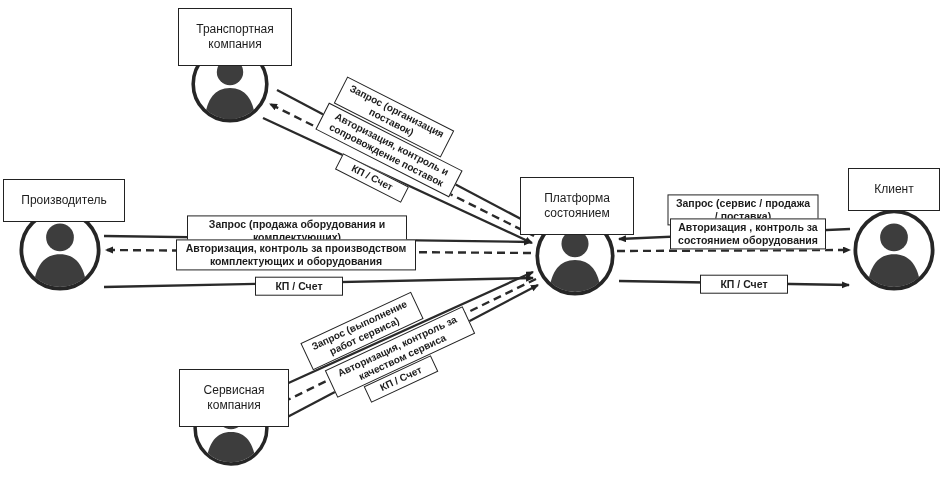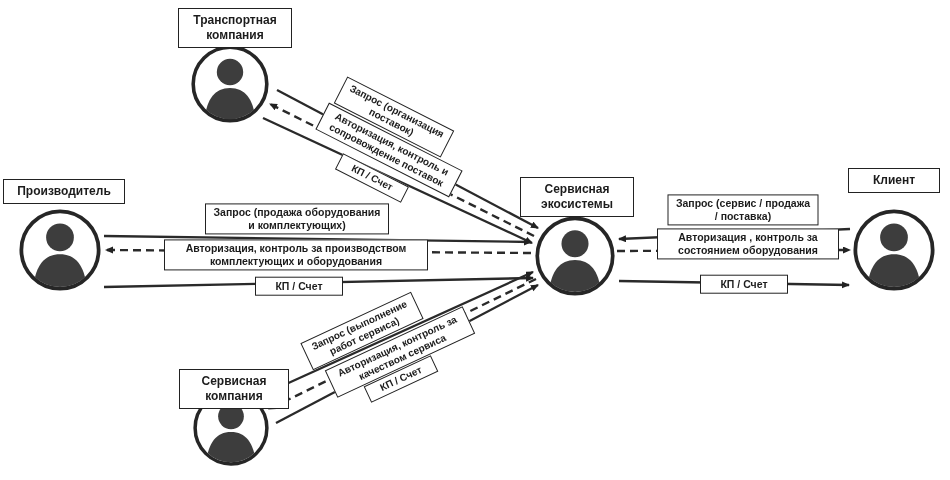"Транспортная компания" .nodebox { font-weight: 700 -> 400; padding: 4px 6px -> 13px 6px }
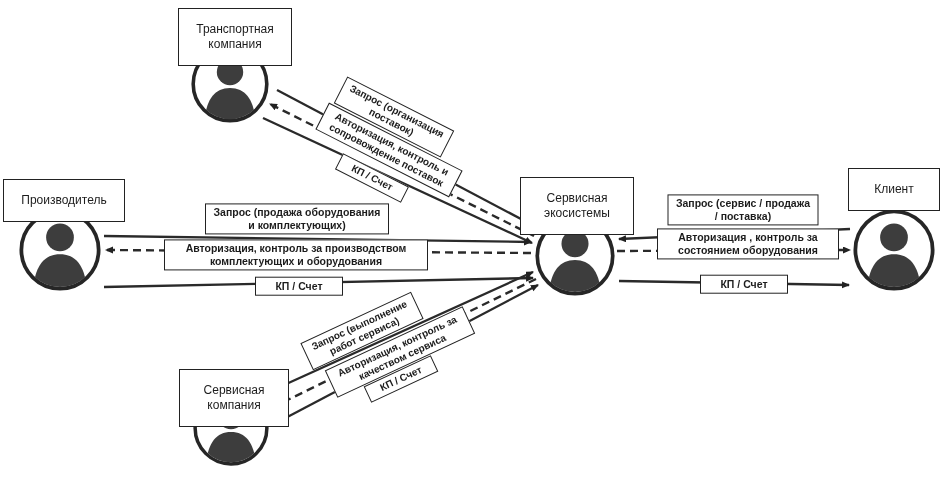"Сервисная экосистемы" div.nodebox { text: Сервисная экосистемы -> Платформа состоянием }
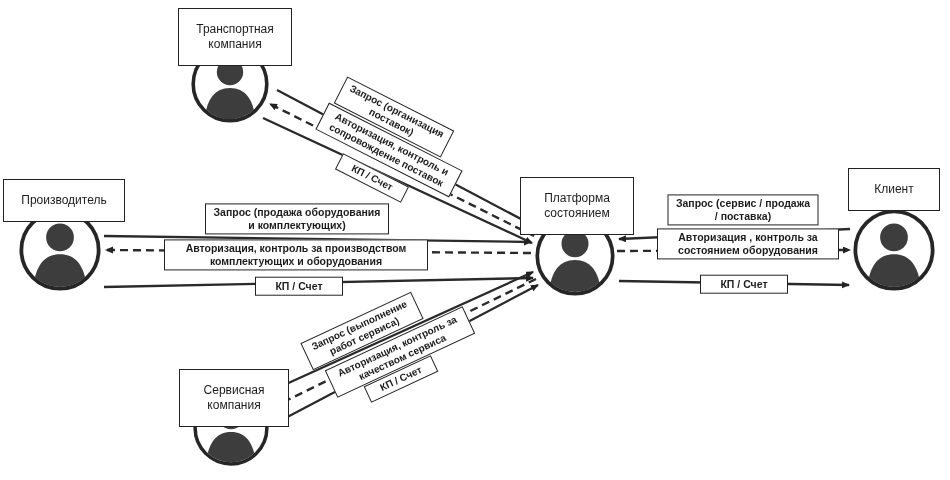"Запрос (продажа оборудования и" div.edgebox { top: 219px -> 231px; width: 184px -> 220px }
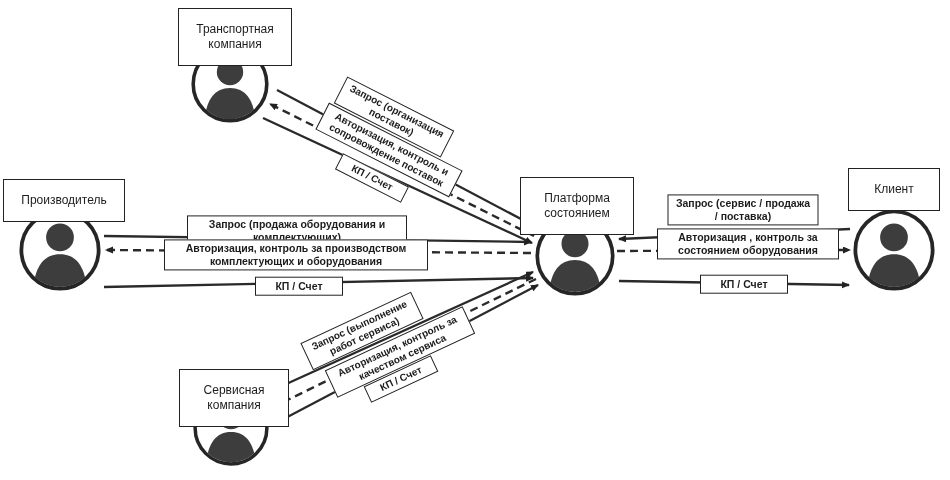"Авторизация , контроль за состоянием" div.edgebox { top: 244px -> 234px; width: 182px -> 156px }
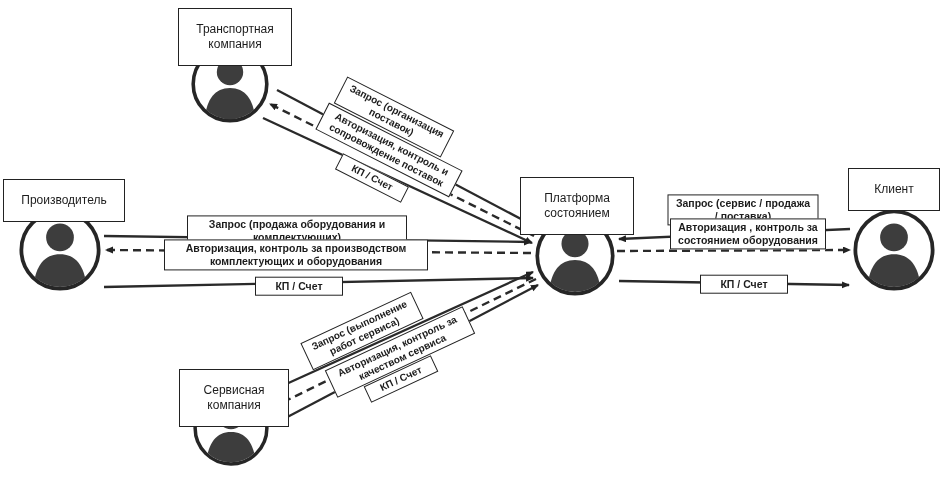"Авторизация, контроль за производством" div.edgebox { width: 264px -> 240px }
